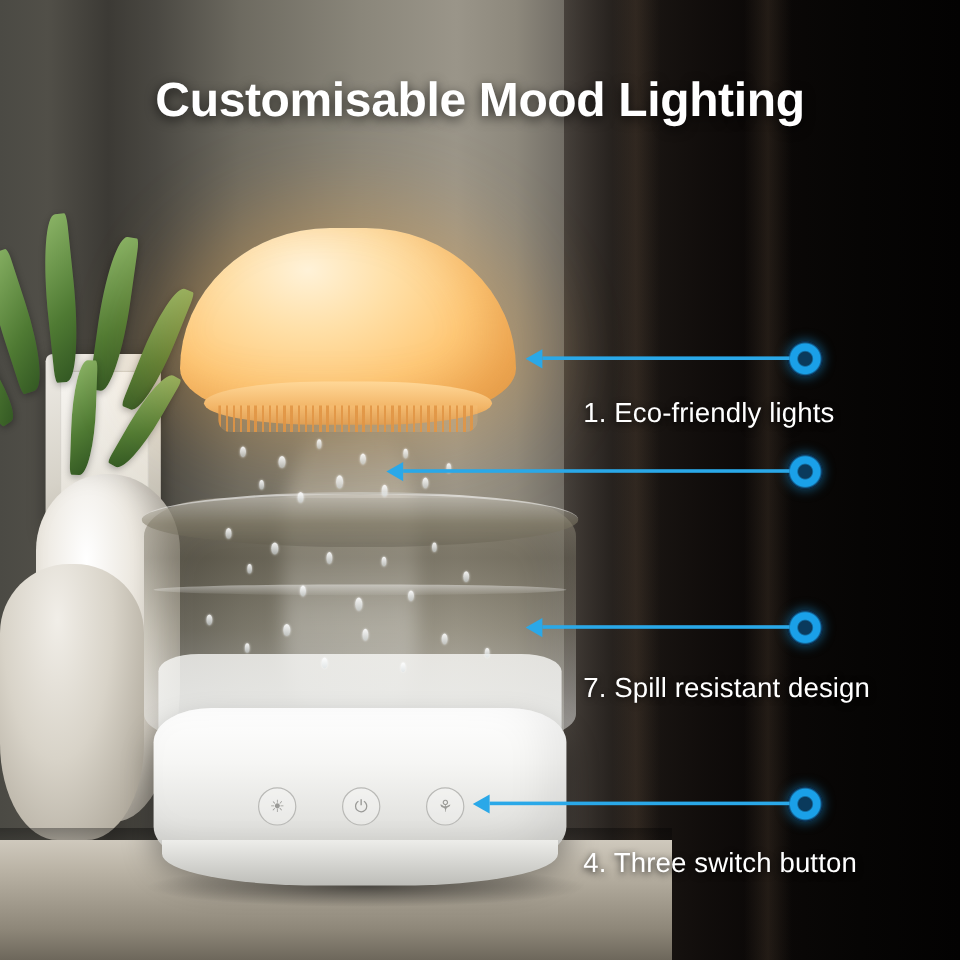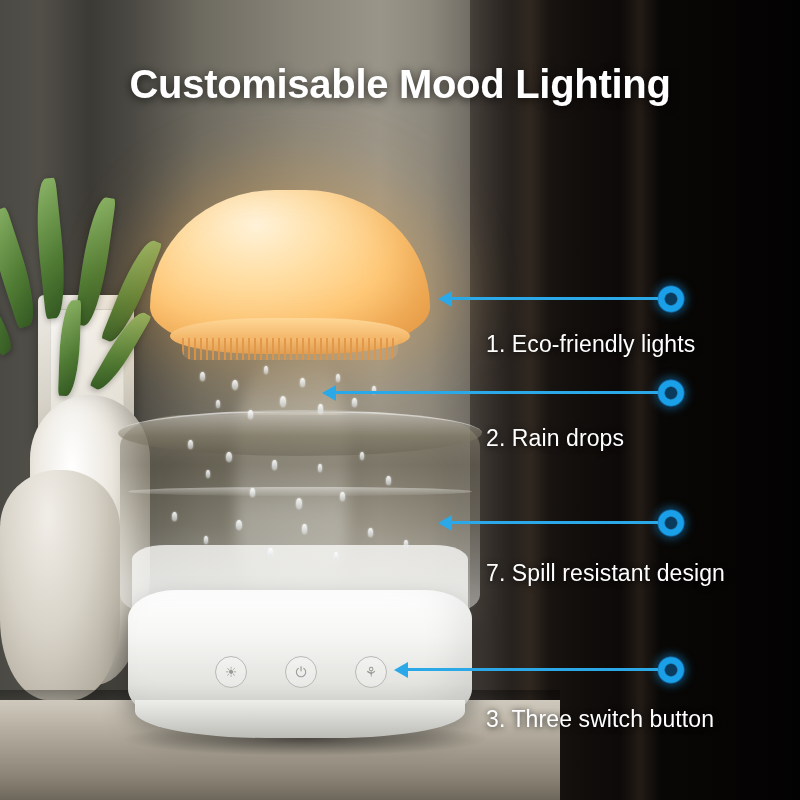"2. Rain drops" div.callout-label { html: <div>2. Rain drops</div> -> none }
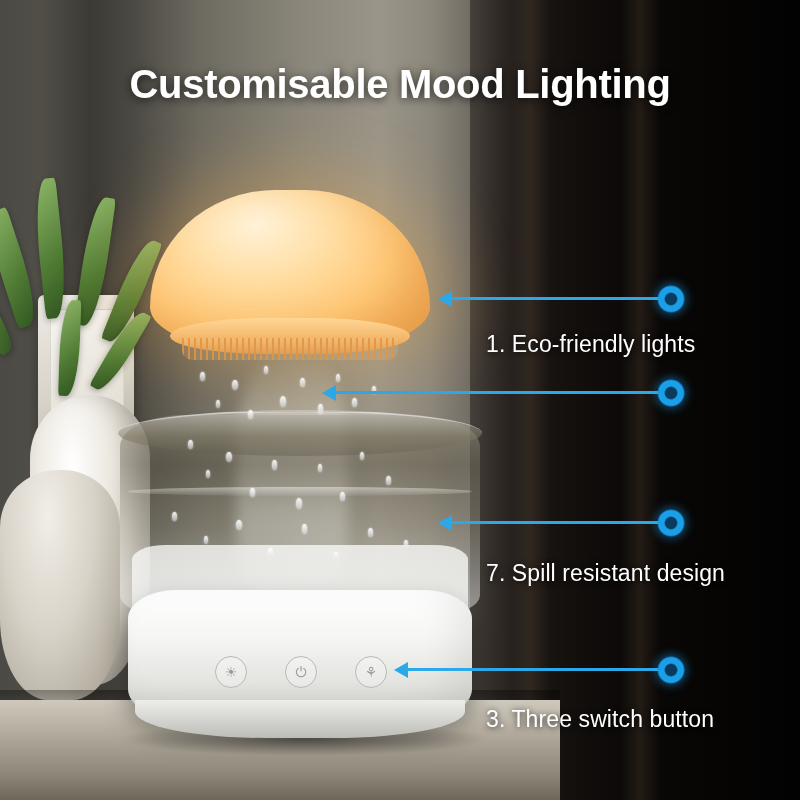"3. Three switch button" div.callout-label { text: 3 -> 4 }
